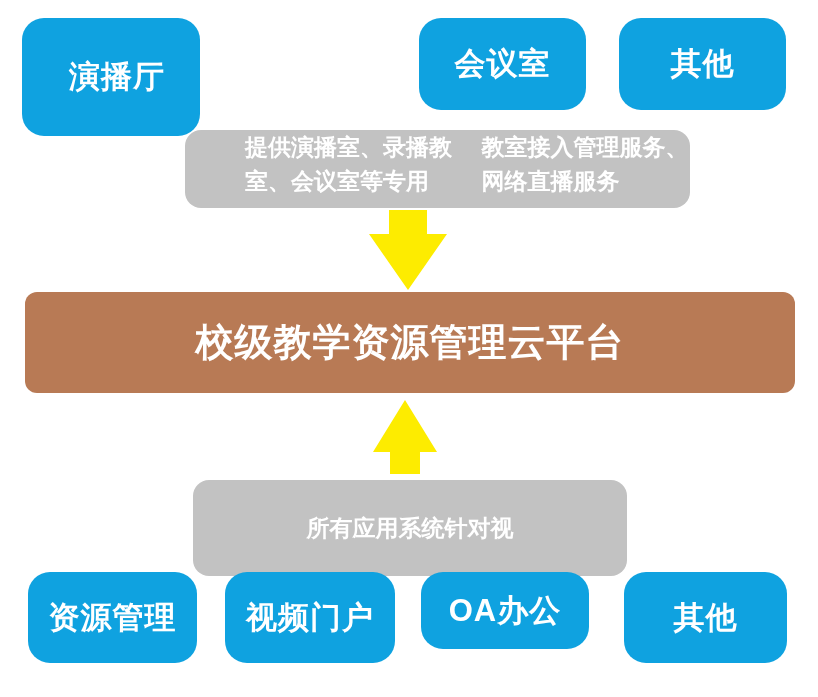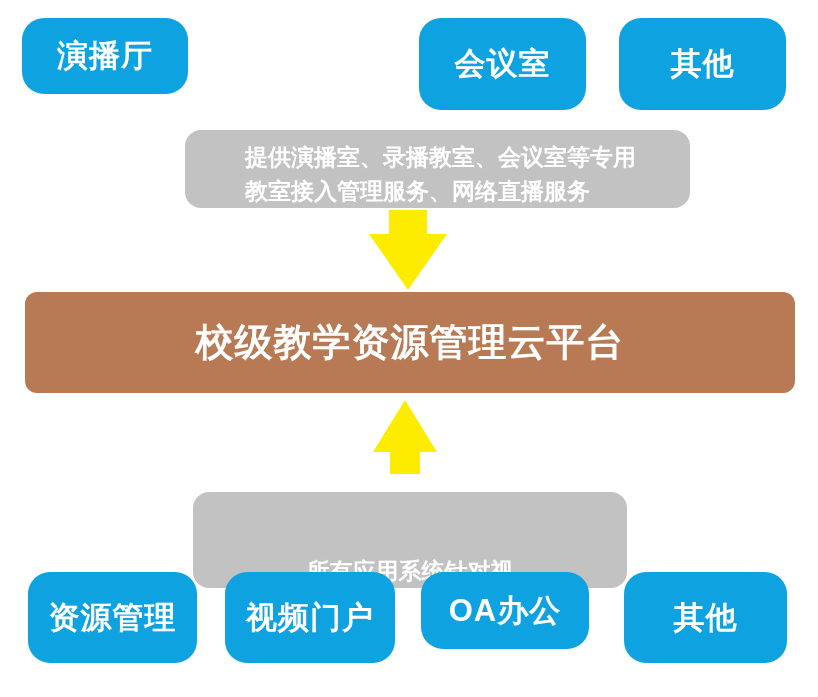"演播厅" .t1 { height: 76px -> 118px; padding-left: none -> 12px }
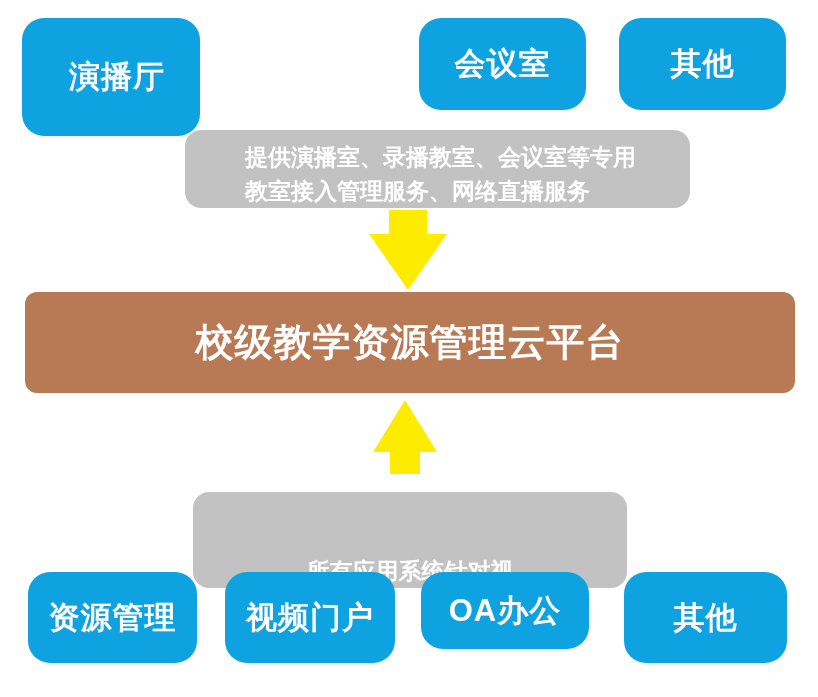"提供演播室、录播教室、会议室等专用" .note { flex-direction: column -> row; justify-content: flex-end -> center }
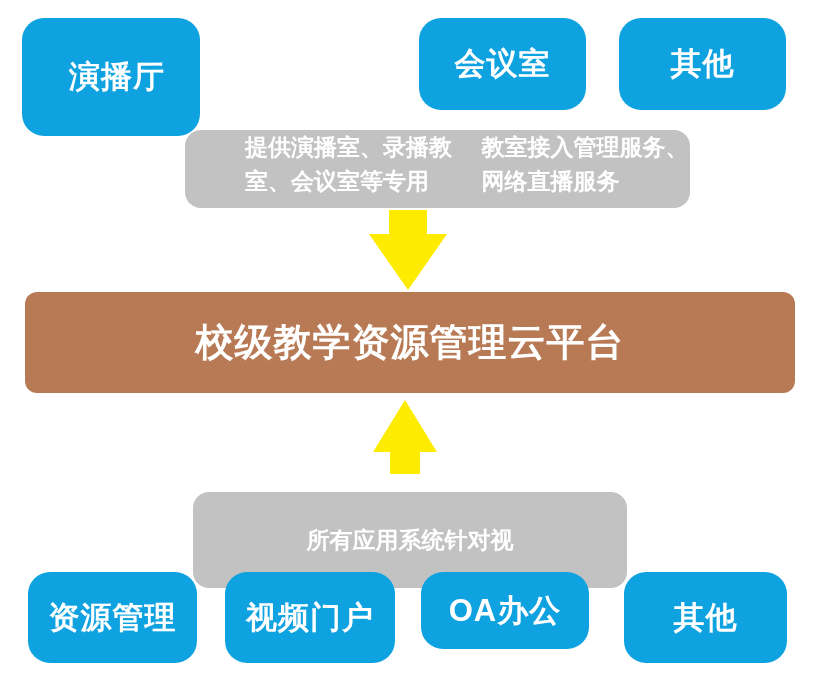"所有应用系统针对视" .note-bottom { margin-top: 12px -> none }
